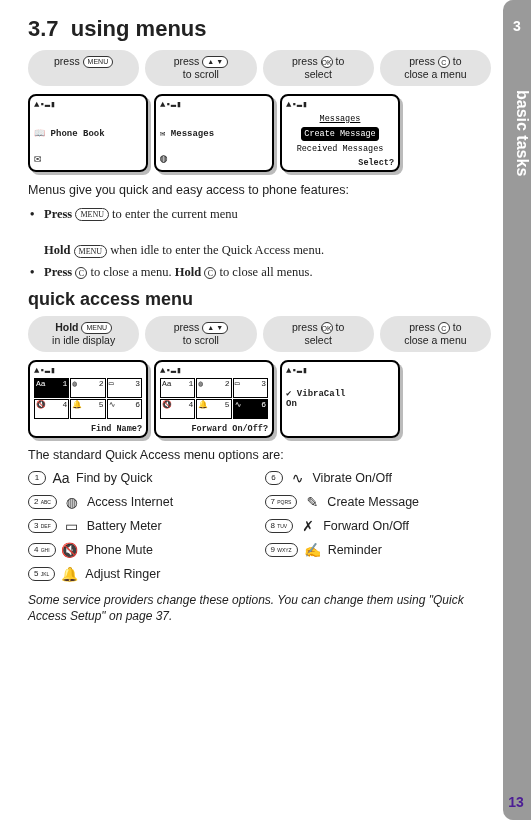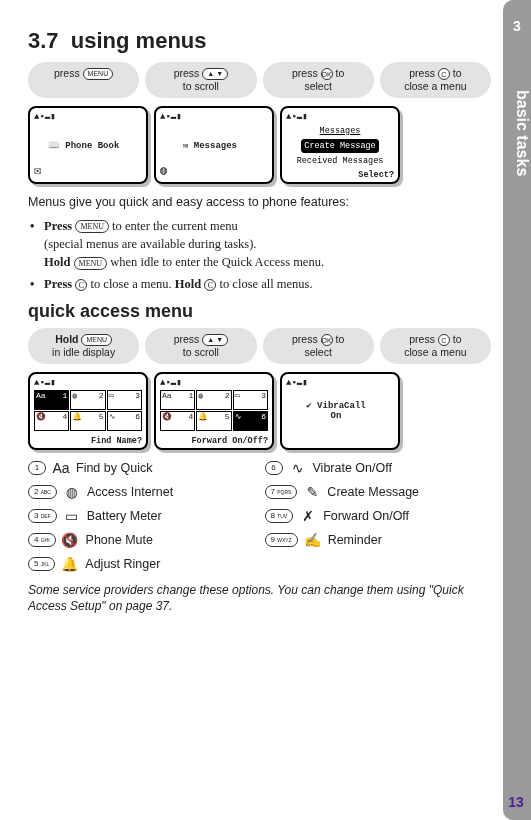"3.7 using menus" .content { padding: 28px 40px 0 28px -> 16px 40px 0 28px }
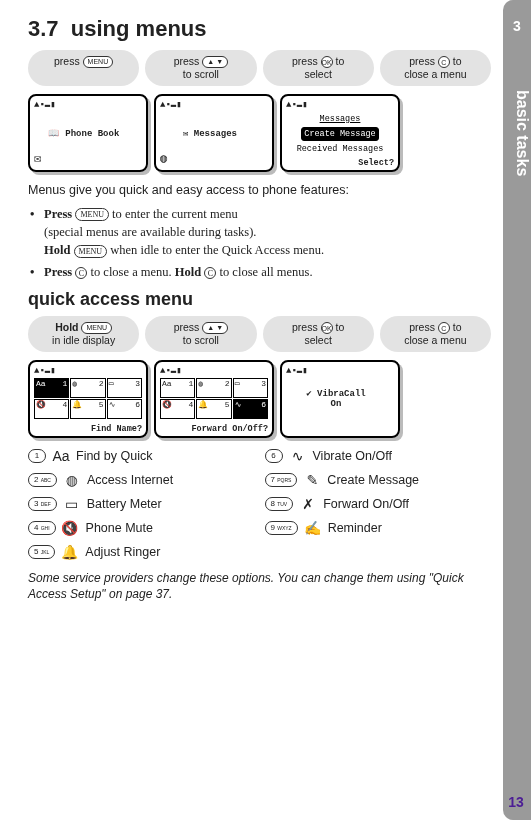"📖 Phone Book" .screen .mid { text-align: center -> left }
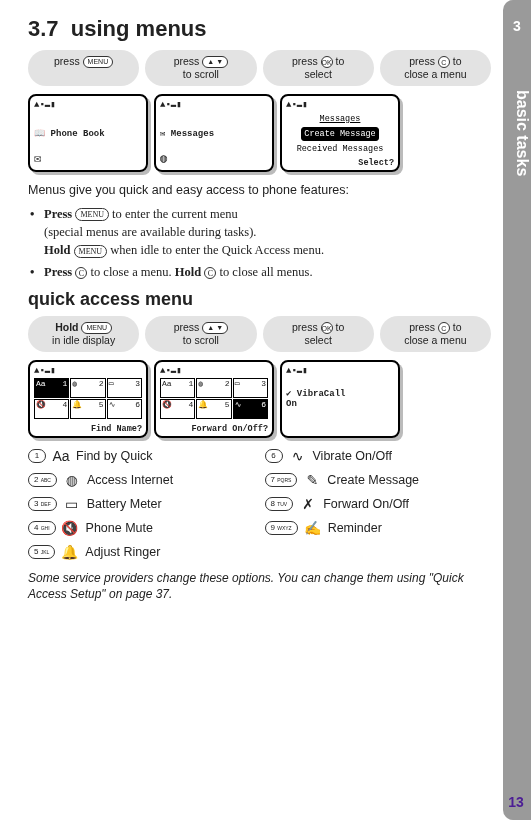"(special menus are available during" span { html: <span>(special menus are available during tasks).</span> -> none }
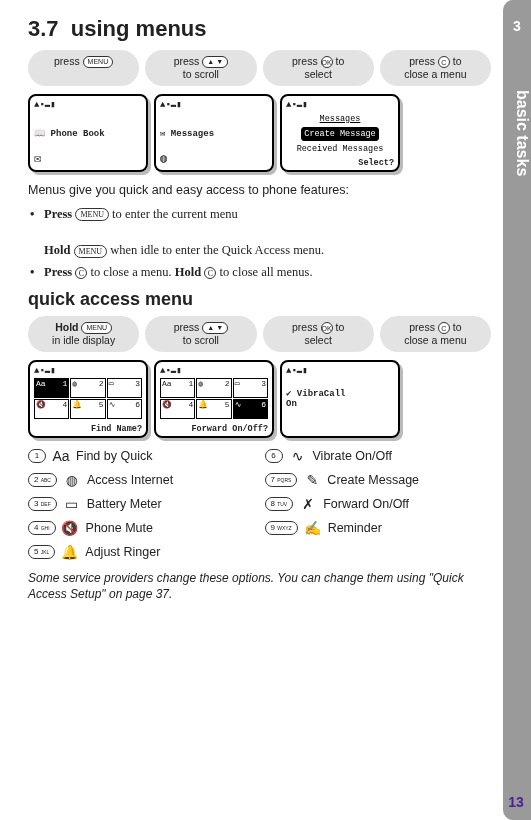"The standard Quick Access menu" p.options-intro { html: none -> <p>The standard Quick Access menu options are:</p> }
